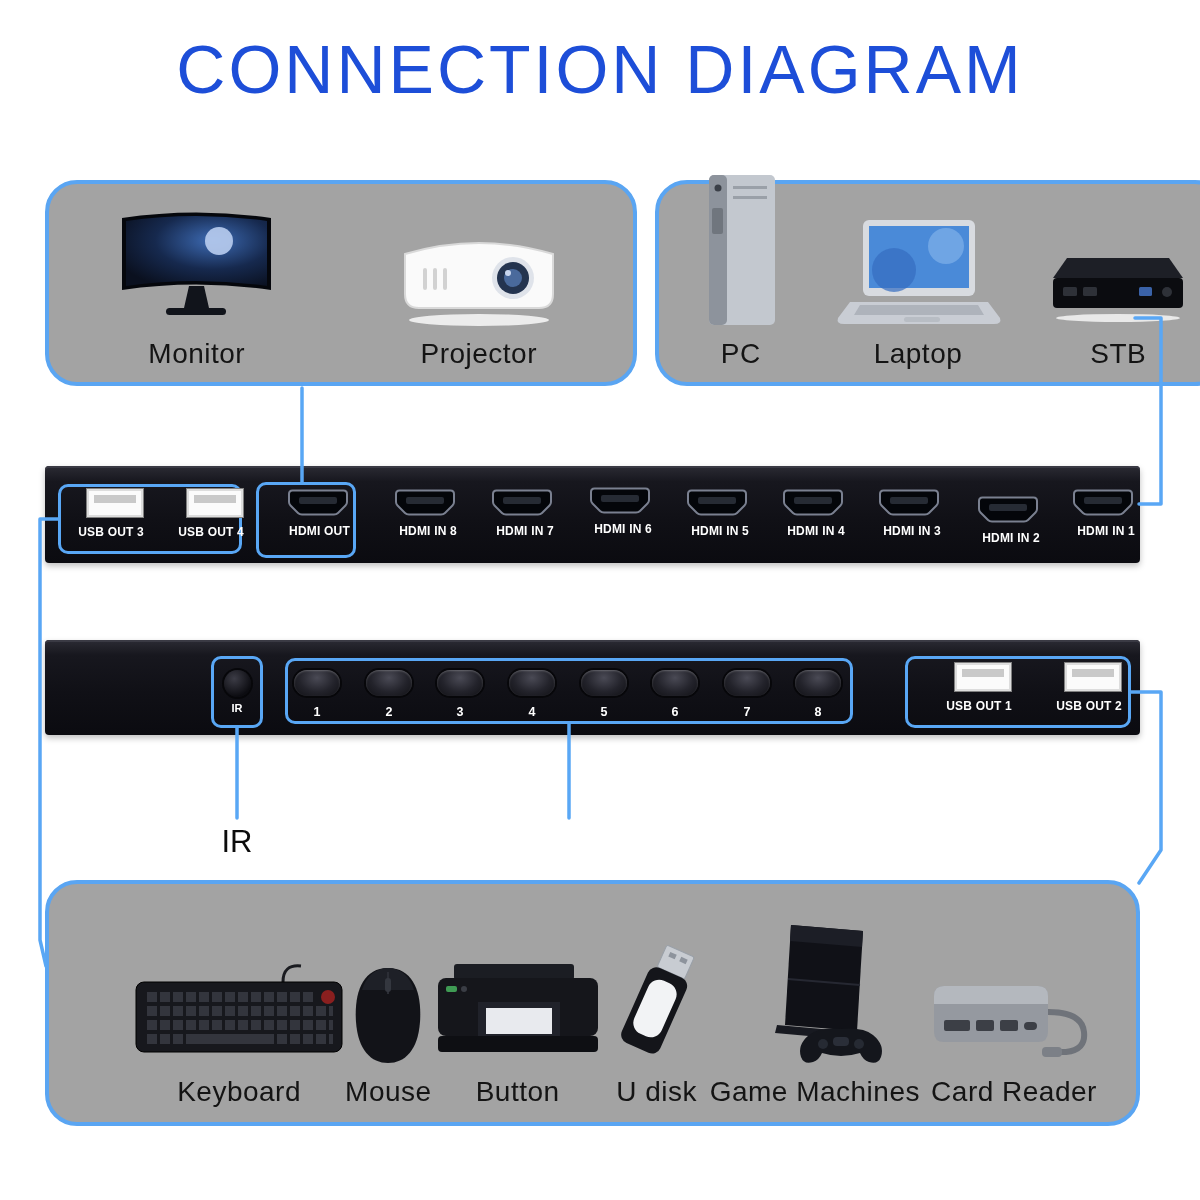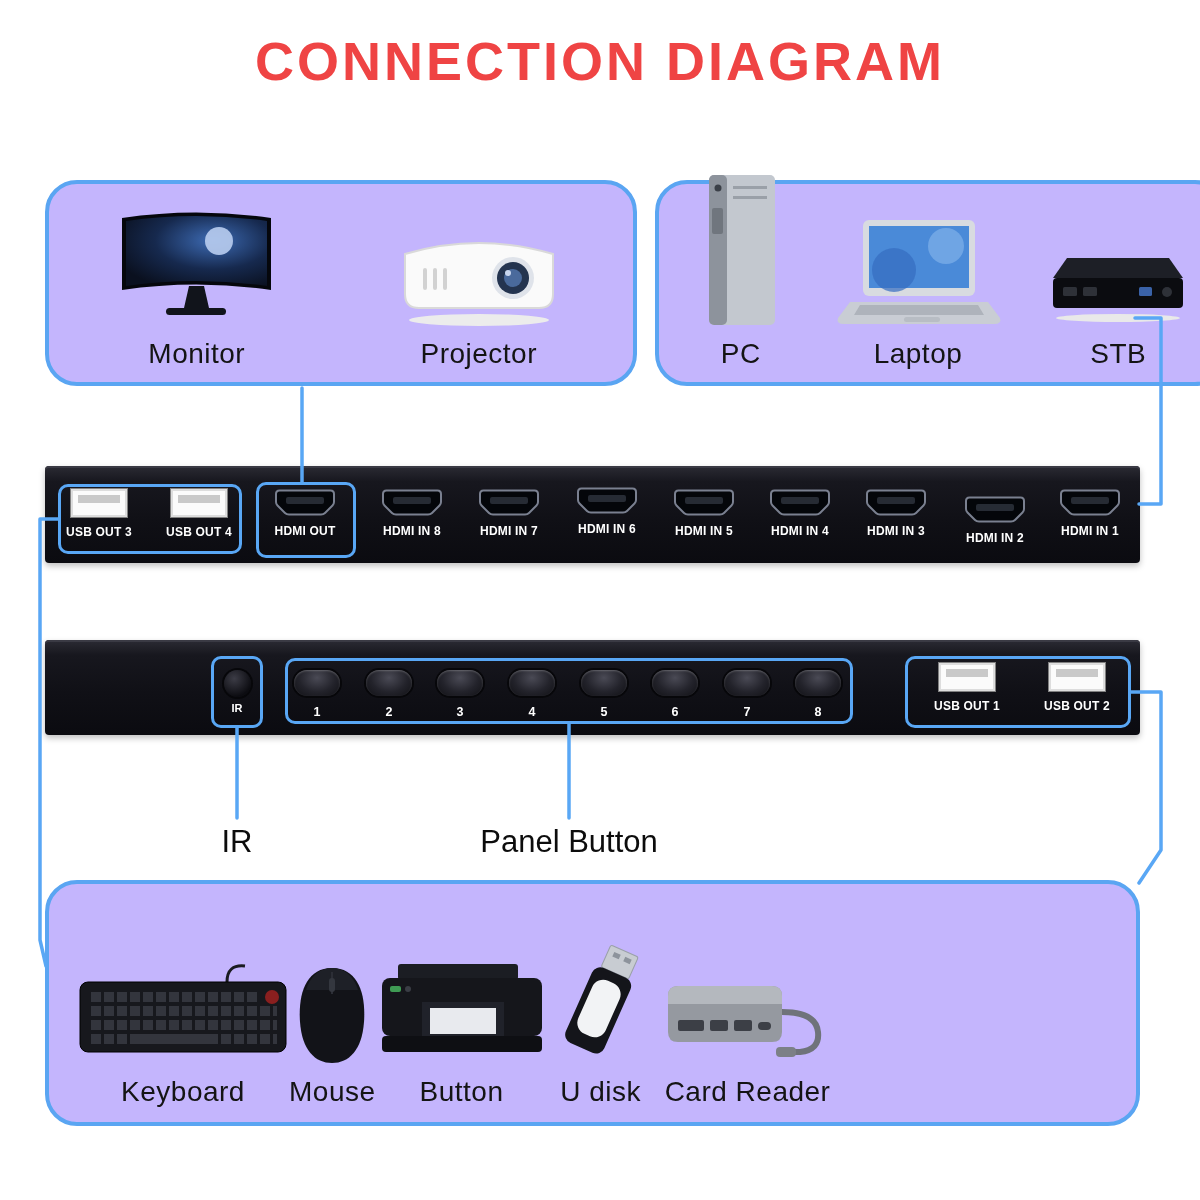"CONNECTION DIAGRAM" .title { color: #ef4444 -> #1d4ed8; font-size: 54px -> 68px; font-weight: 700 -> 400 }
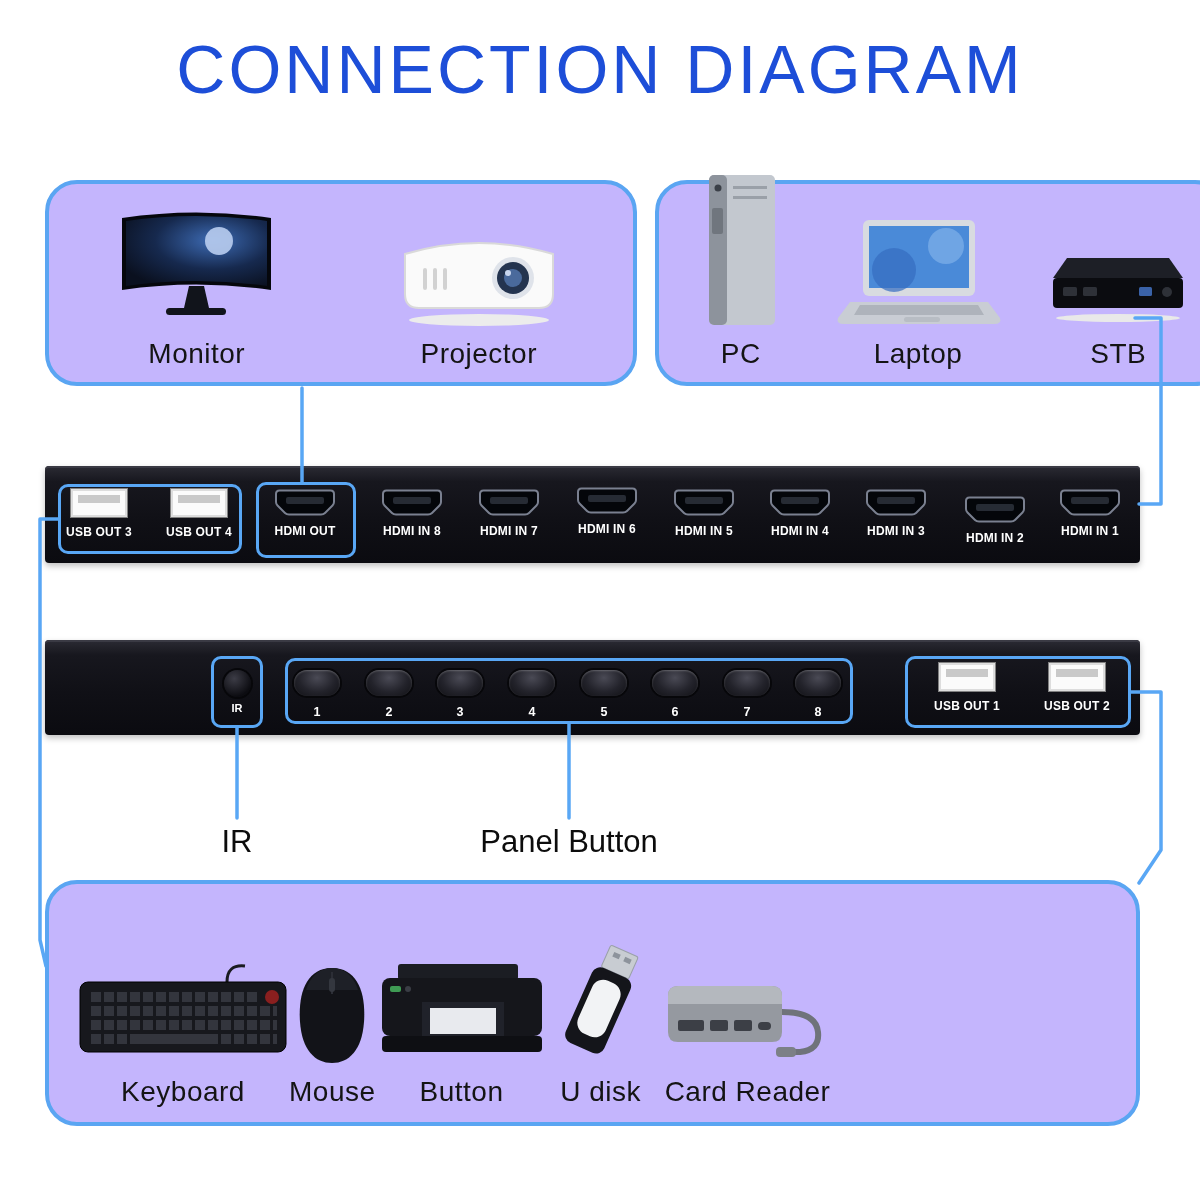"Monitor" .group-box { background: #c4b5fd -> #a3a3a3 }
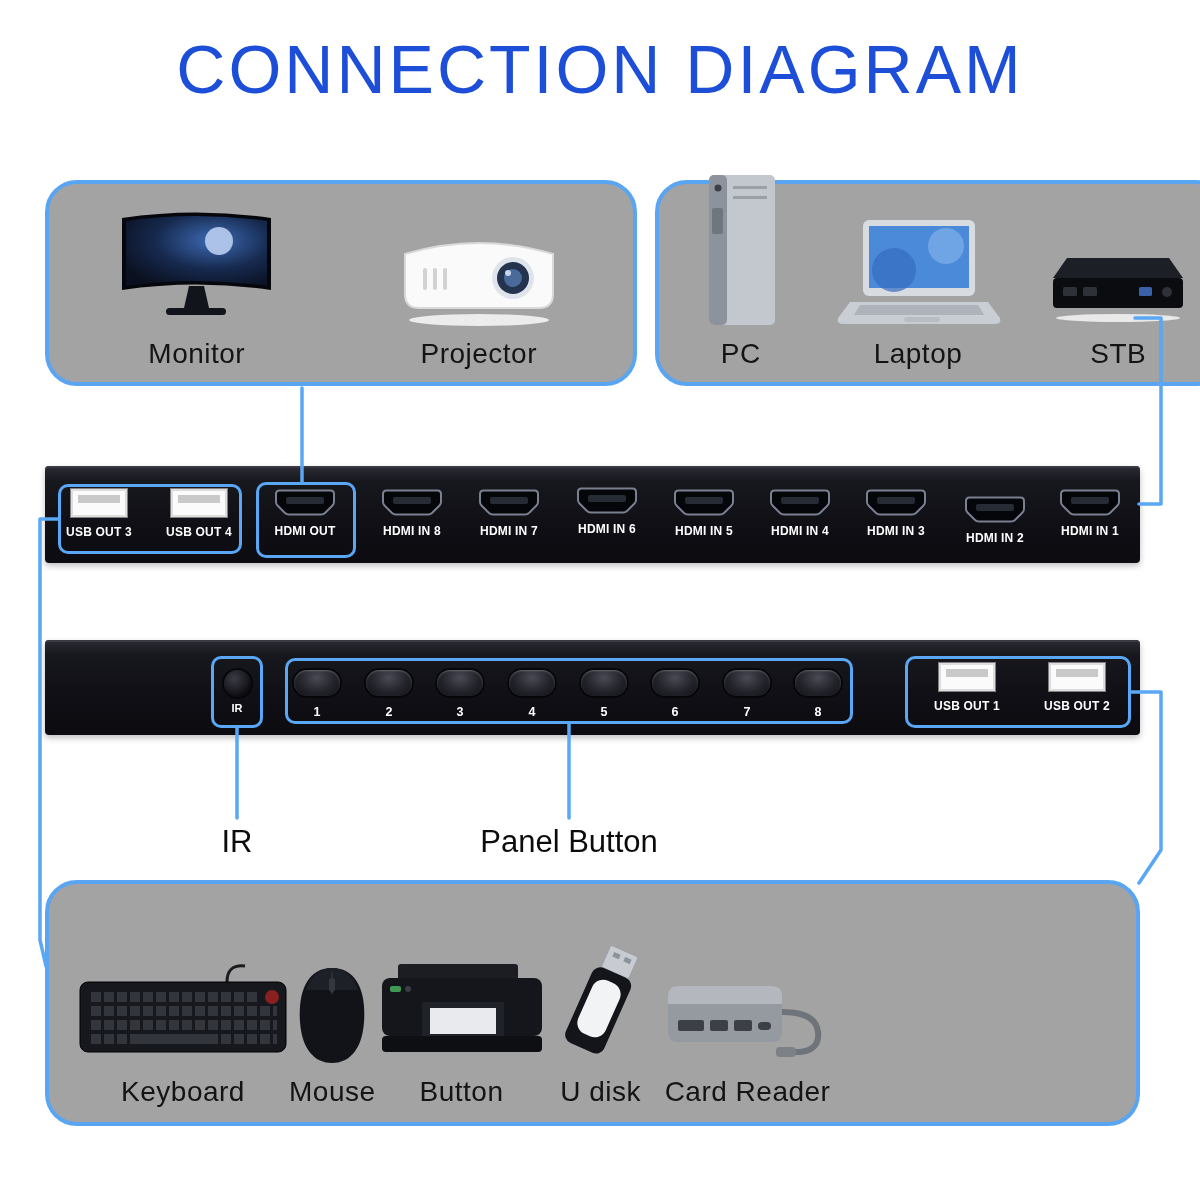"USB OUT 3" .port { align-items: center -> flex-end }
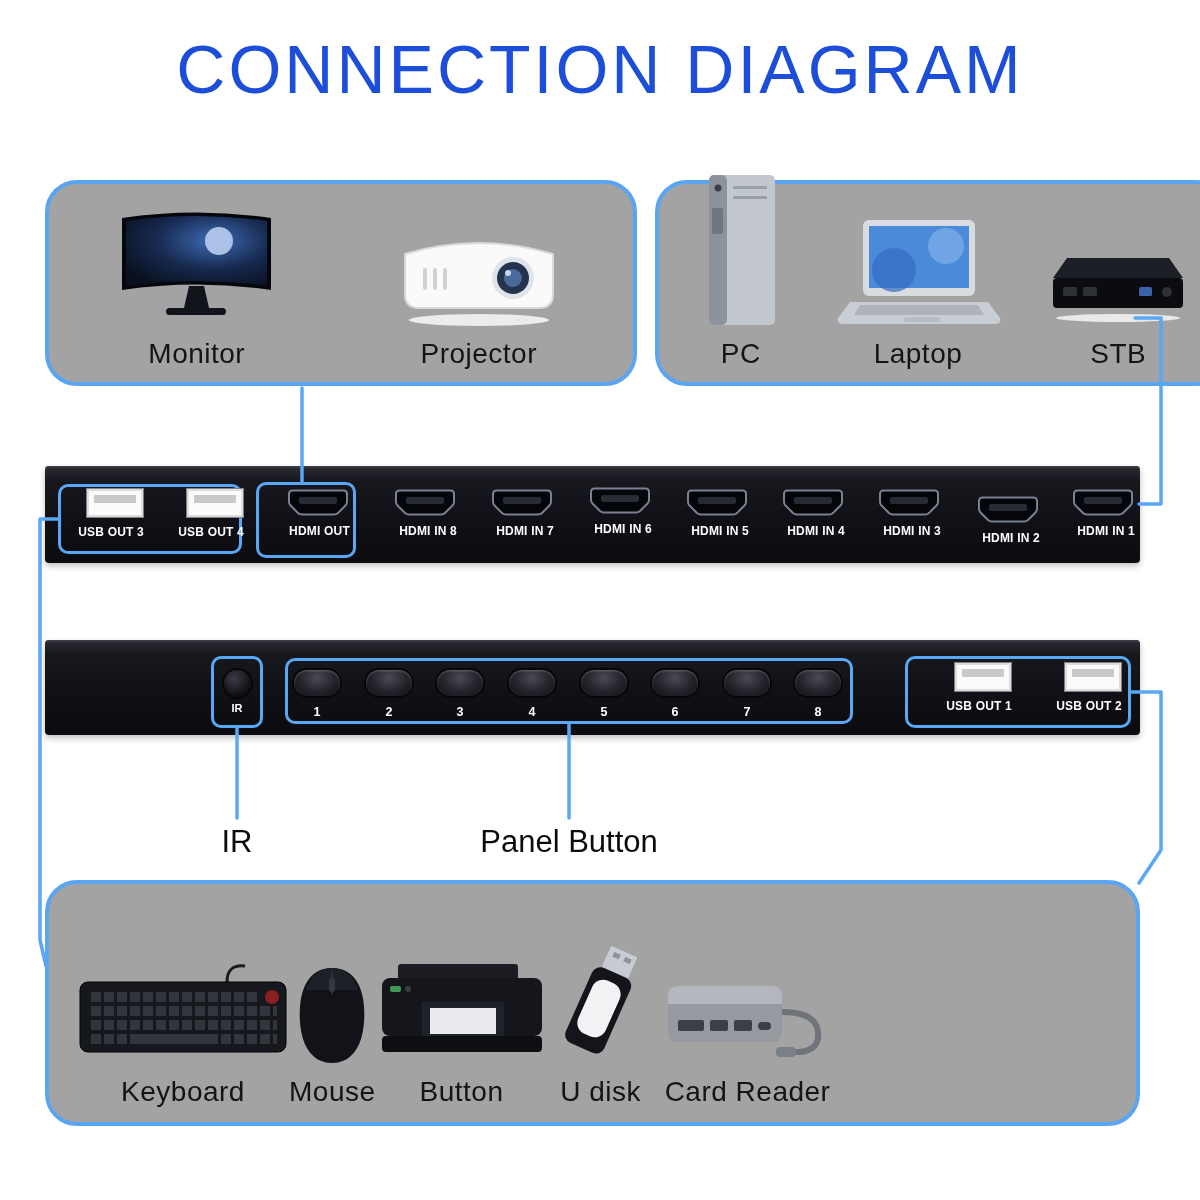"Panel Button" div.callout { html: <div>Panel Button</div> -> none }
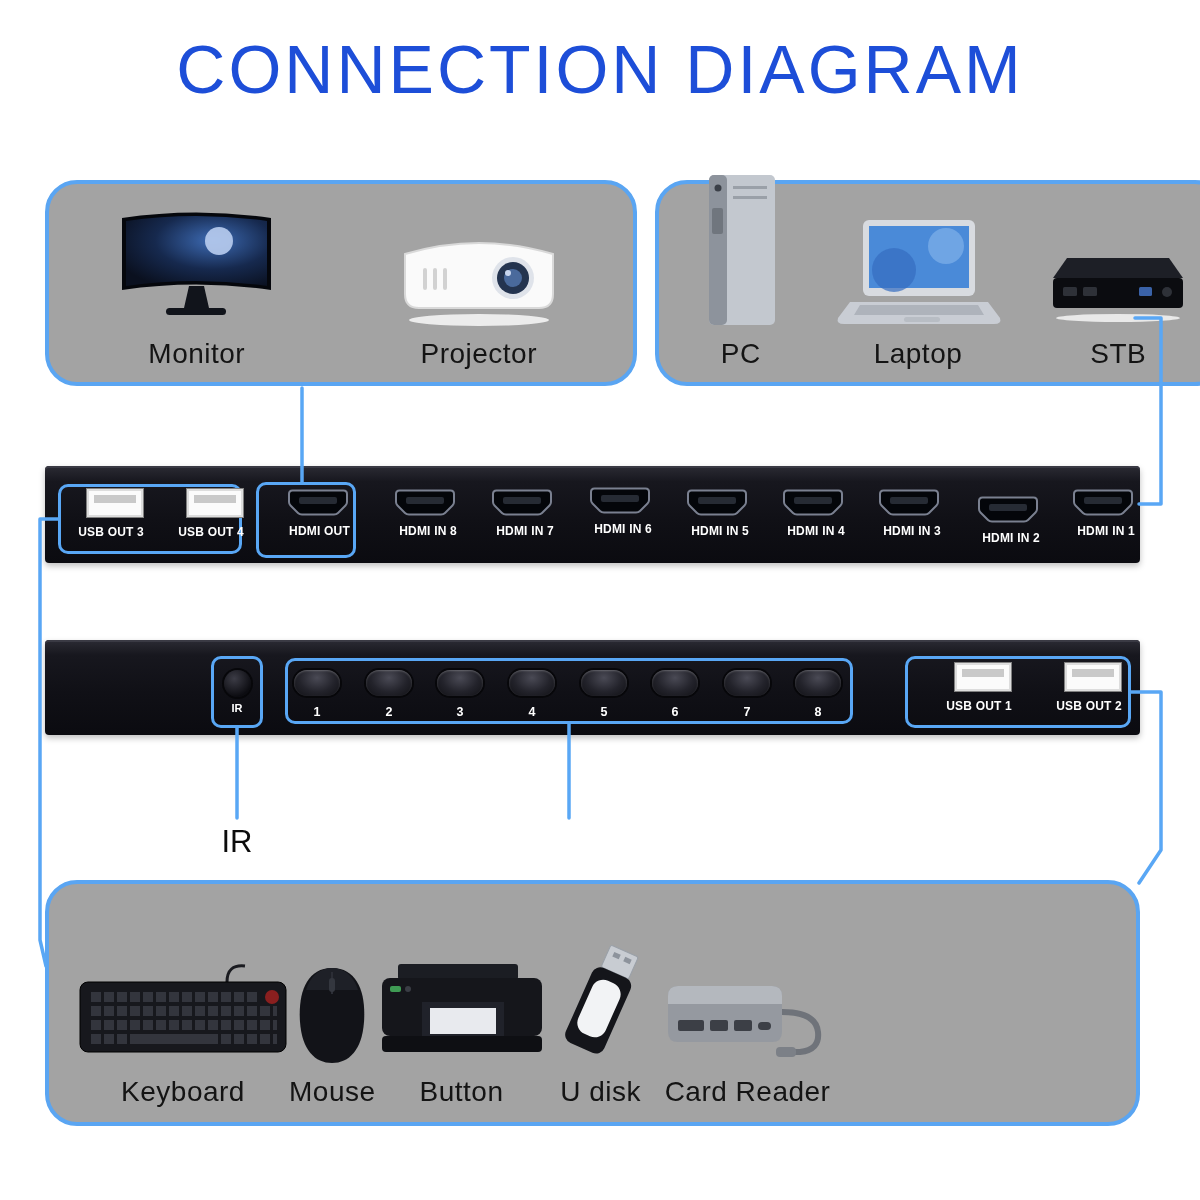"Keyboard" div.group-box { justify-content: flex-start -> flex-end }
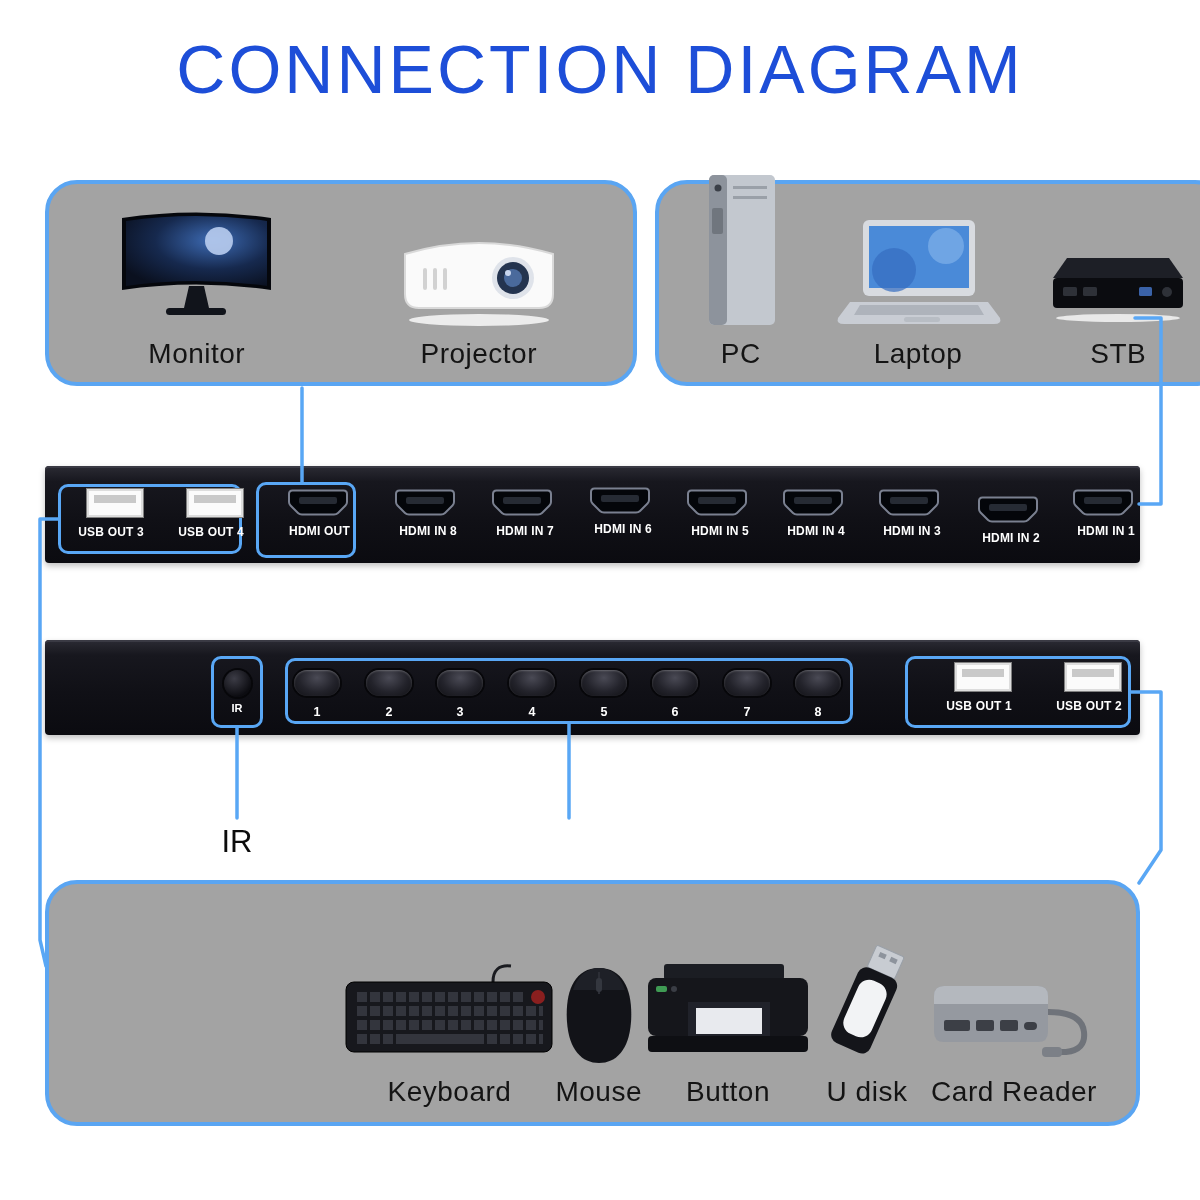"Game Machines" div.device-item { html: none -> <div> <svg> <path></path> <path></path> <line></line> <path></path> <path></path> <circle></circle> <circle></circle> <rect></rect> </svg> <div>Game Machines</div> </div> }
